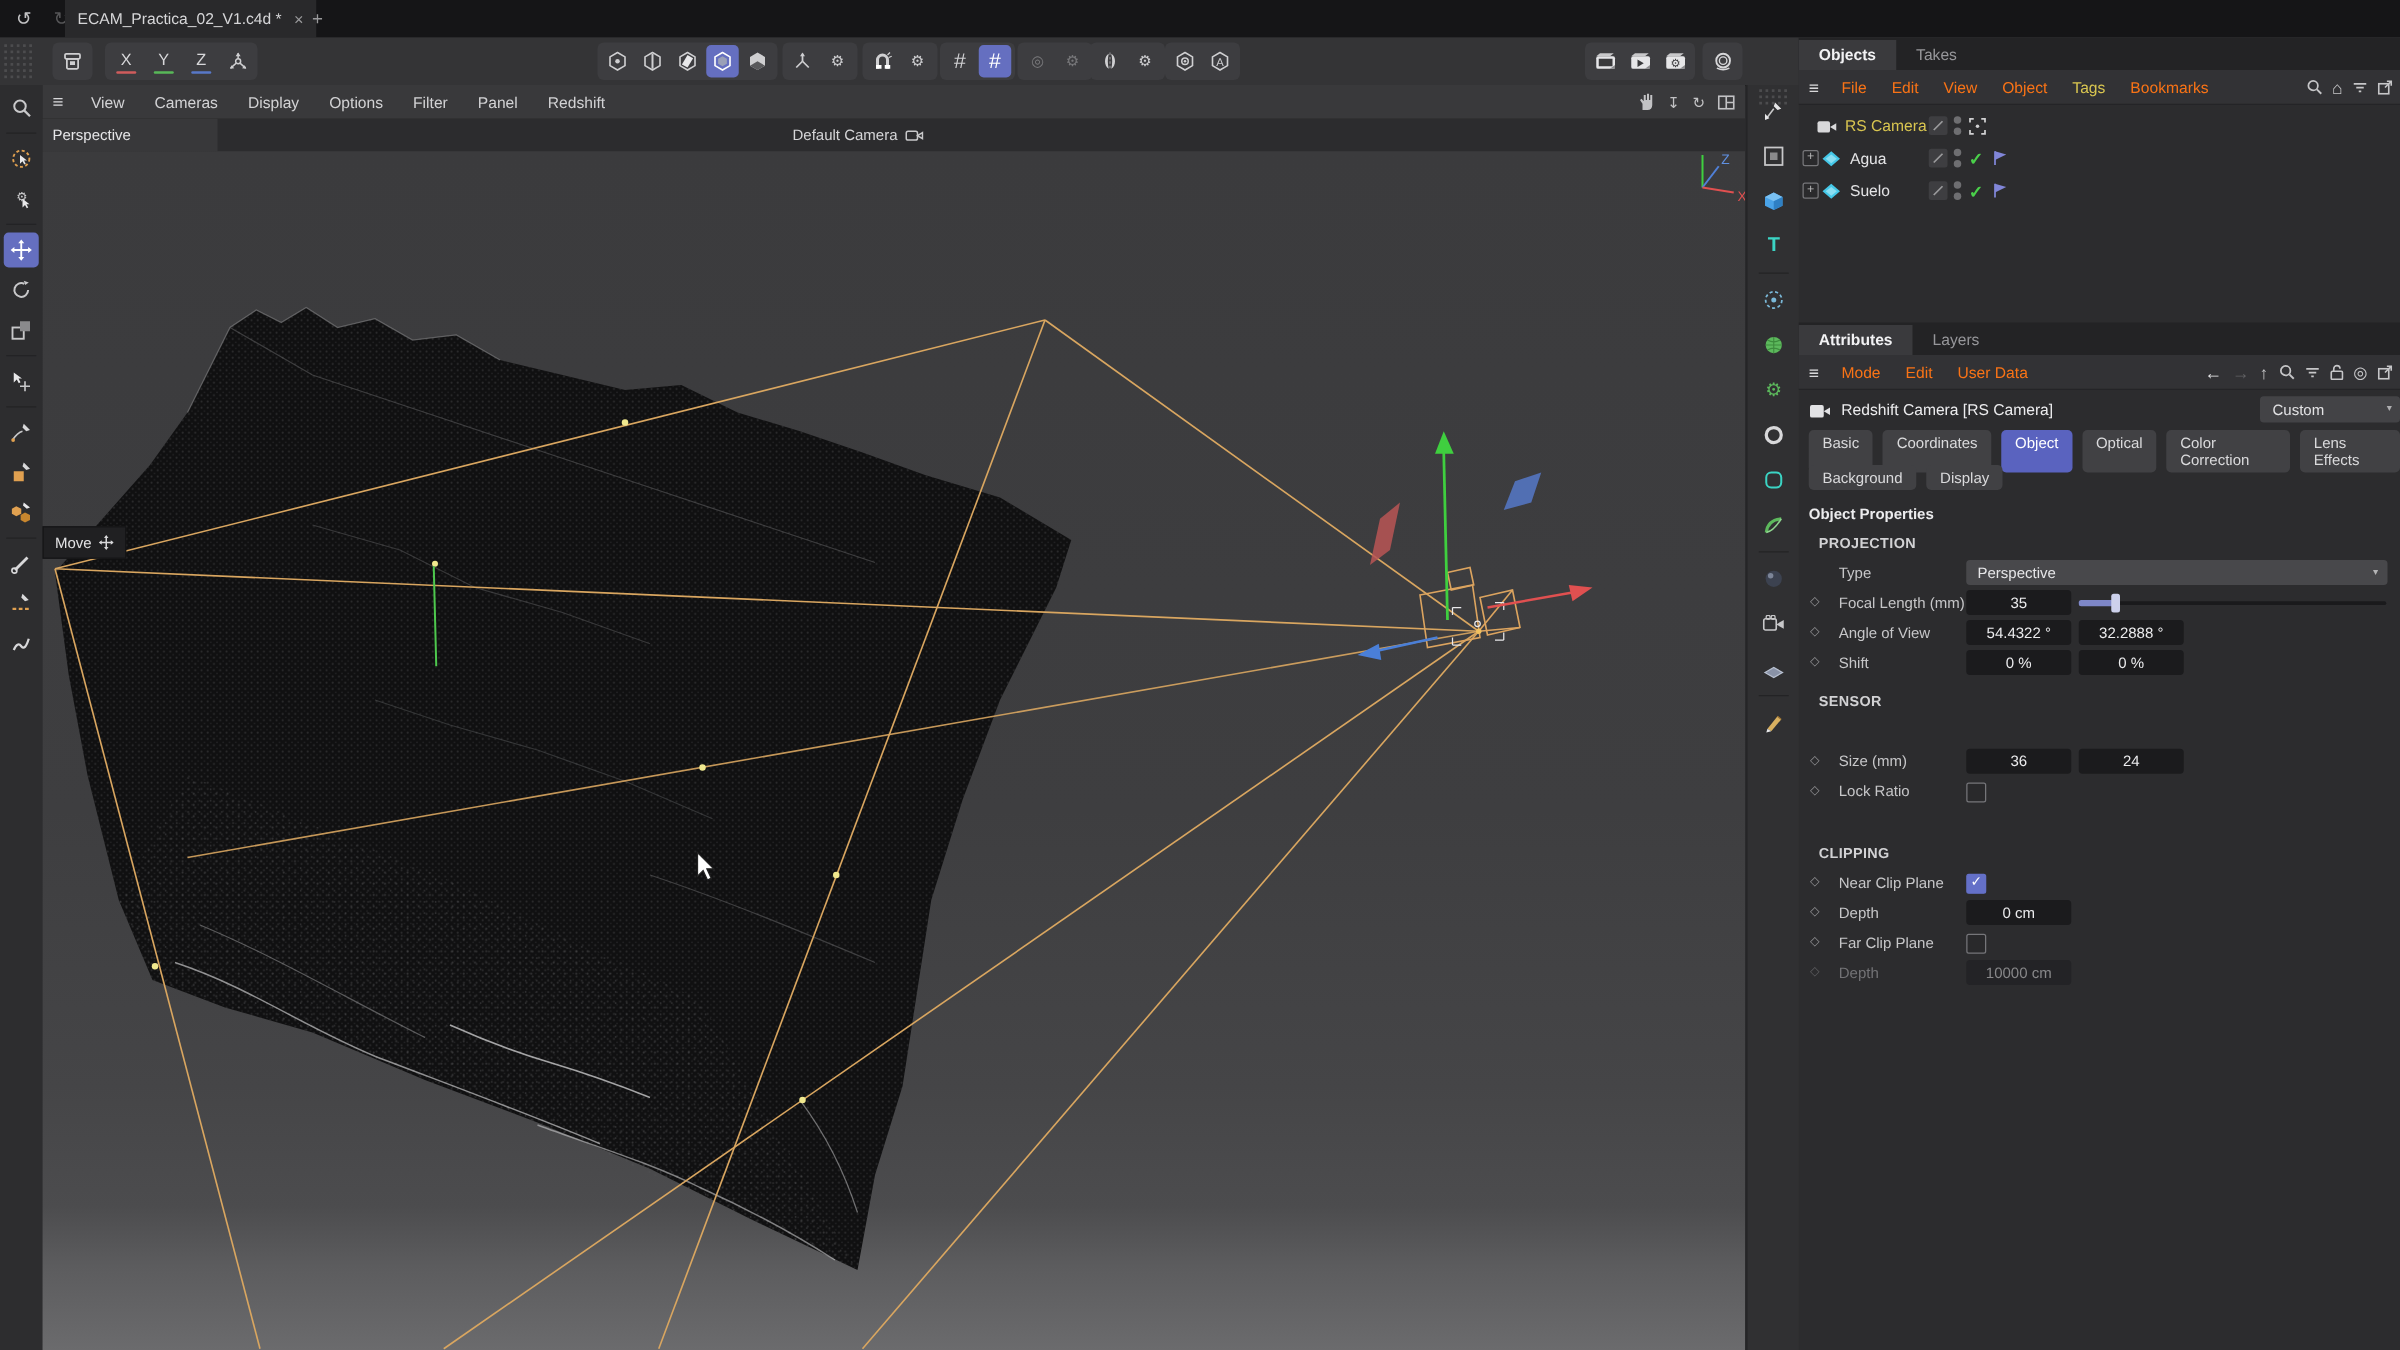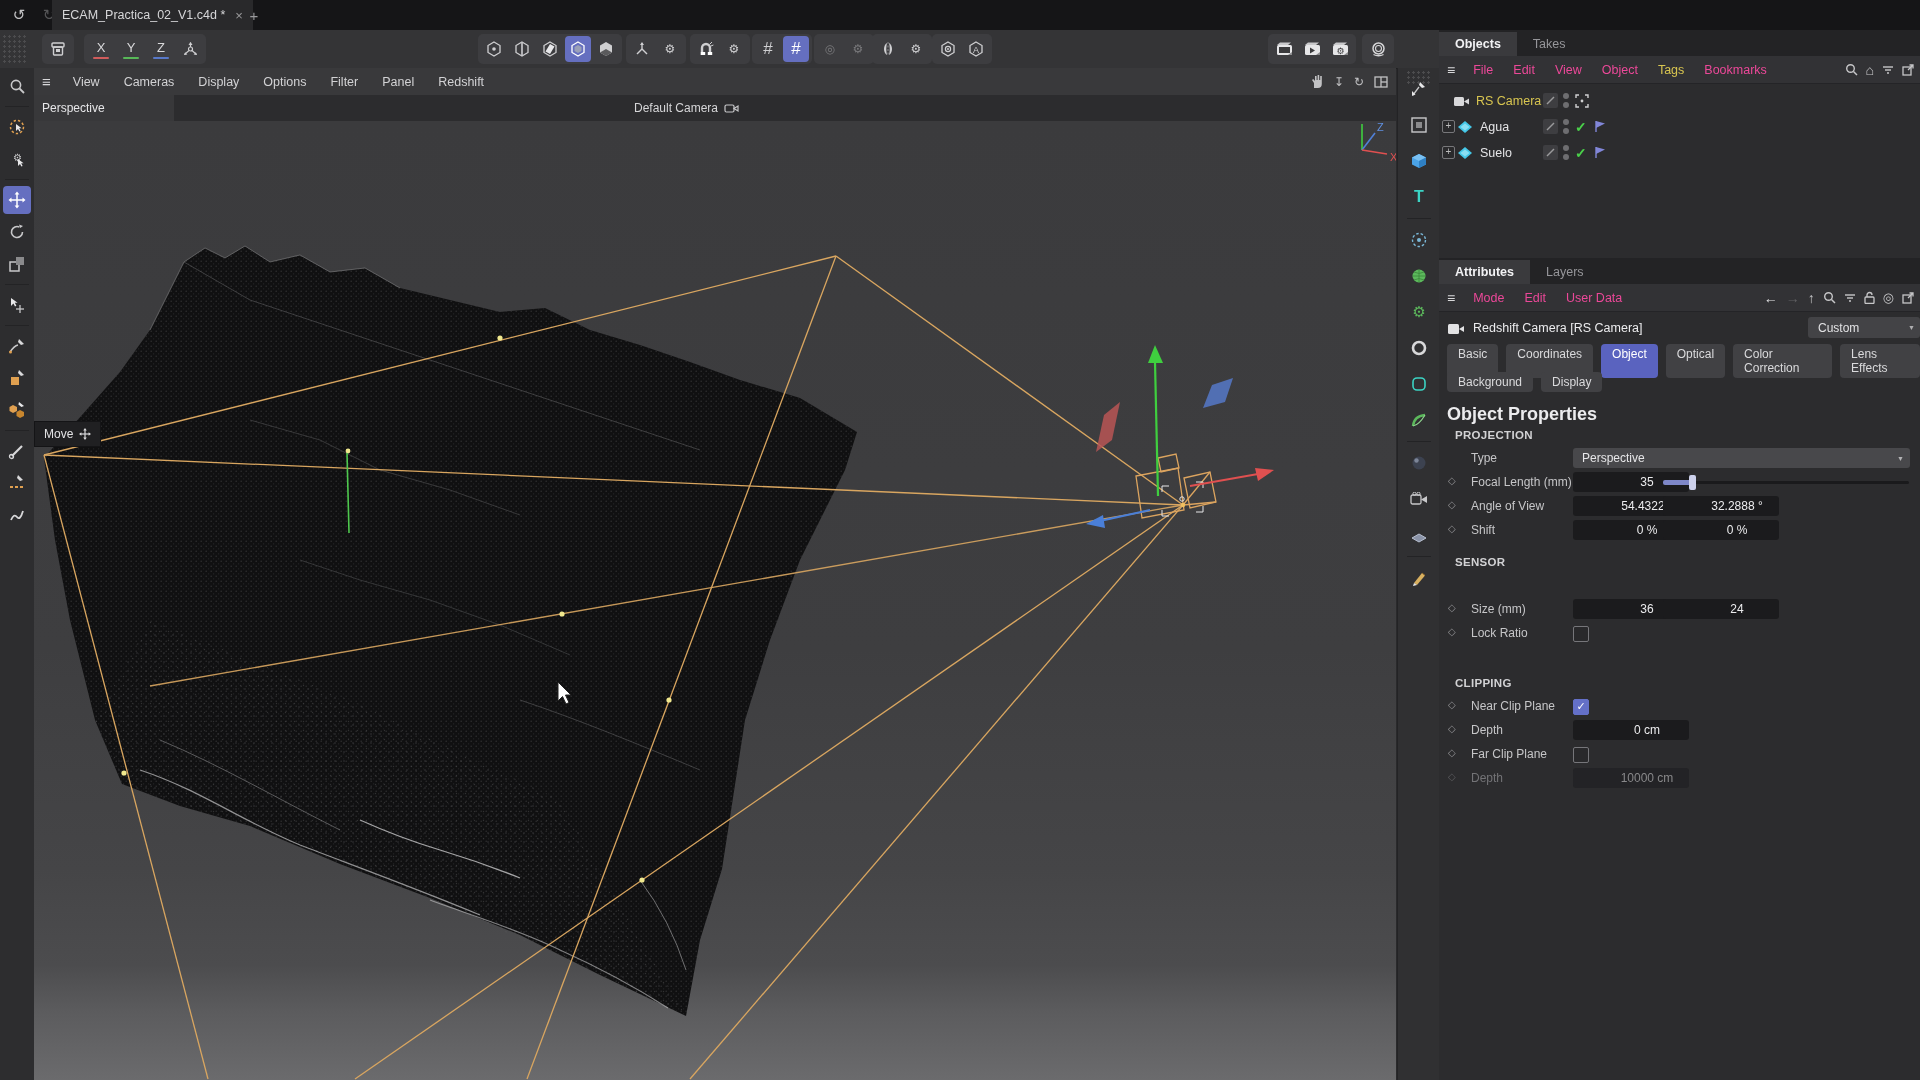"File" .pmenuitem { color: #ec4899 -> #f97316 }
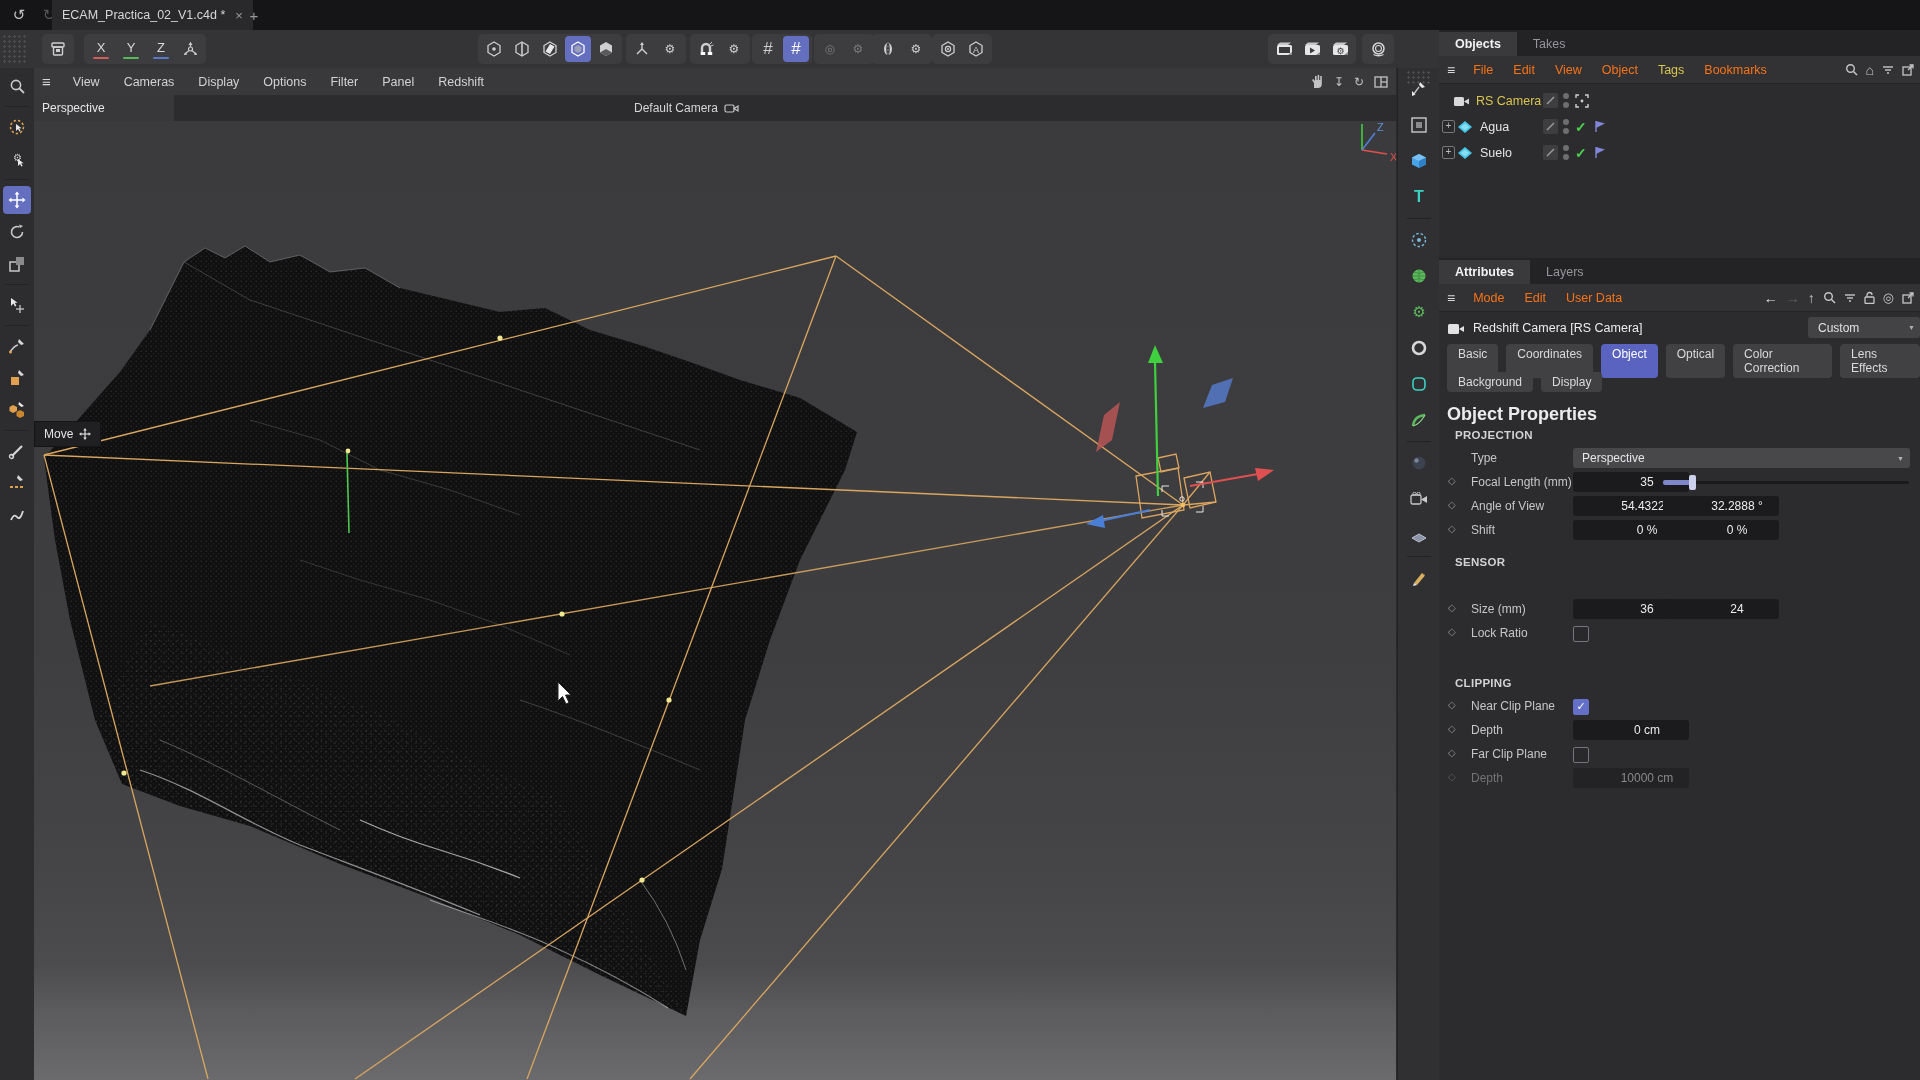"Object Properties" .aheading { font-size: 18px -> 12px }
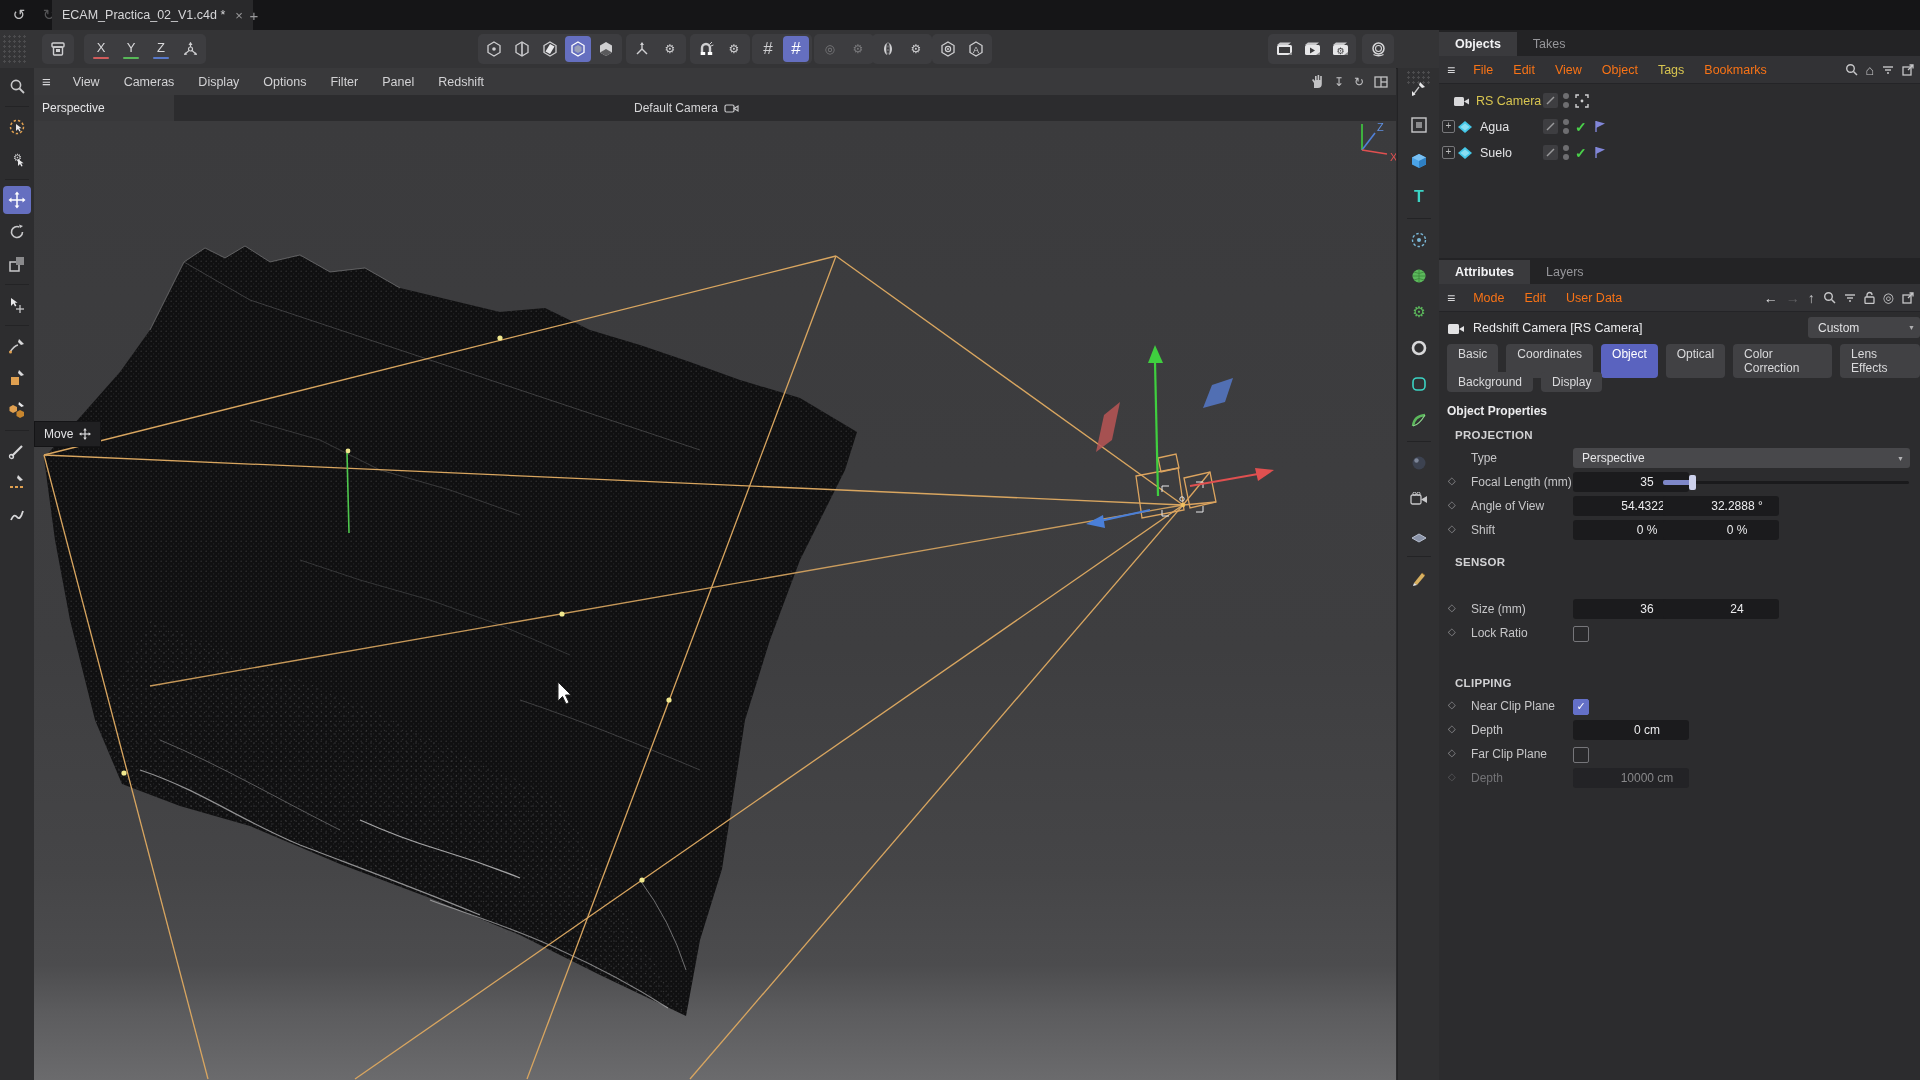"35" .afield { padding-left: 32px -> none }
